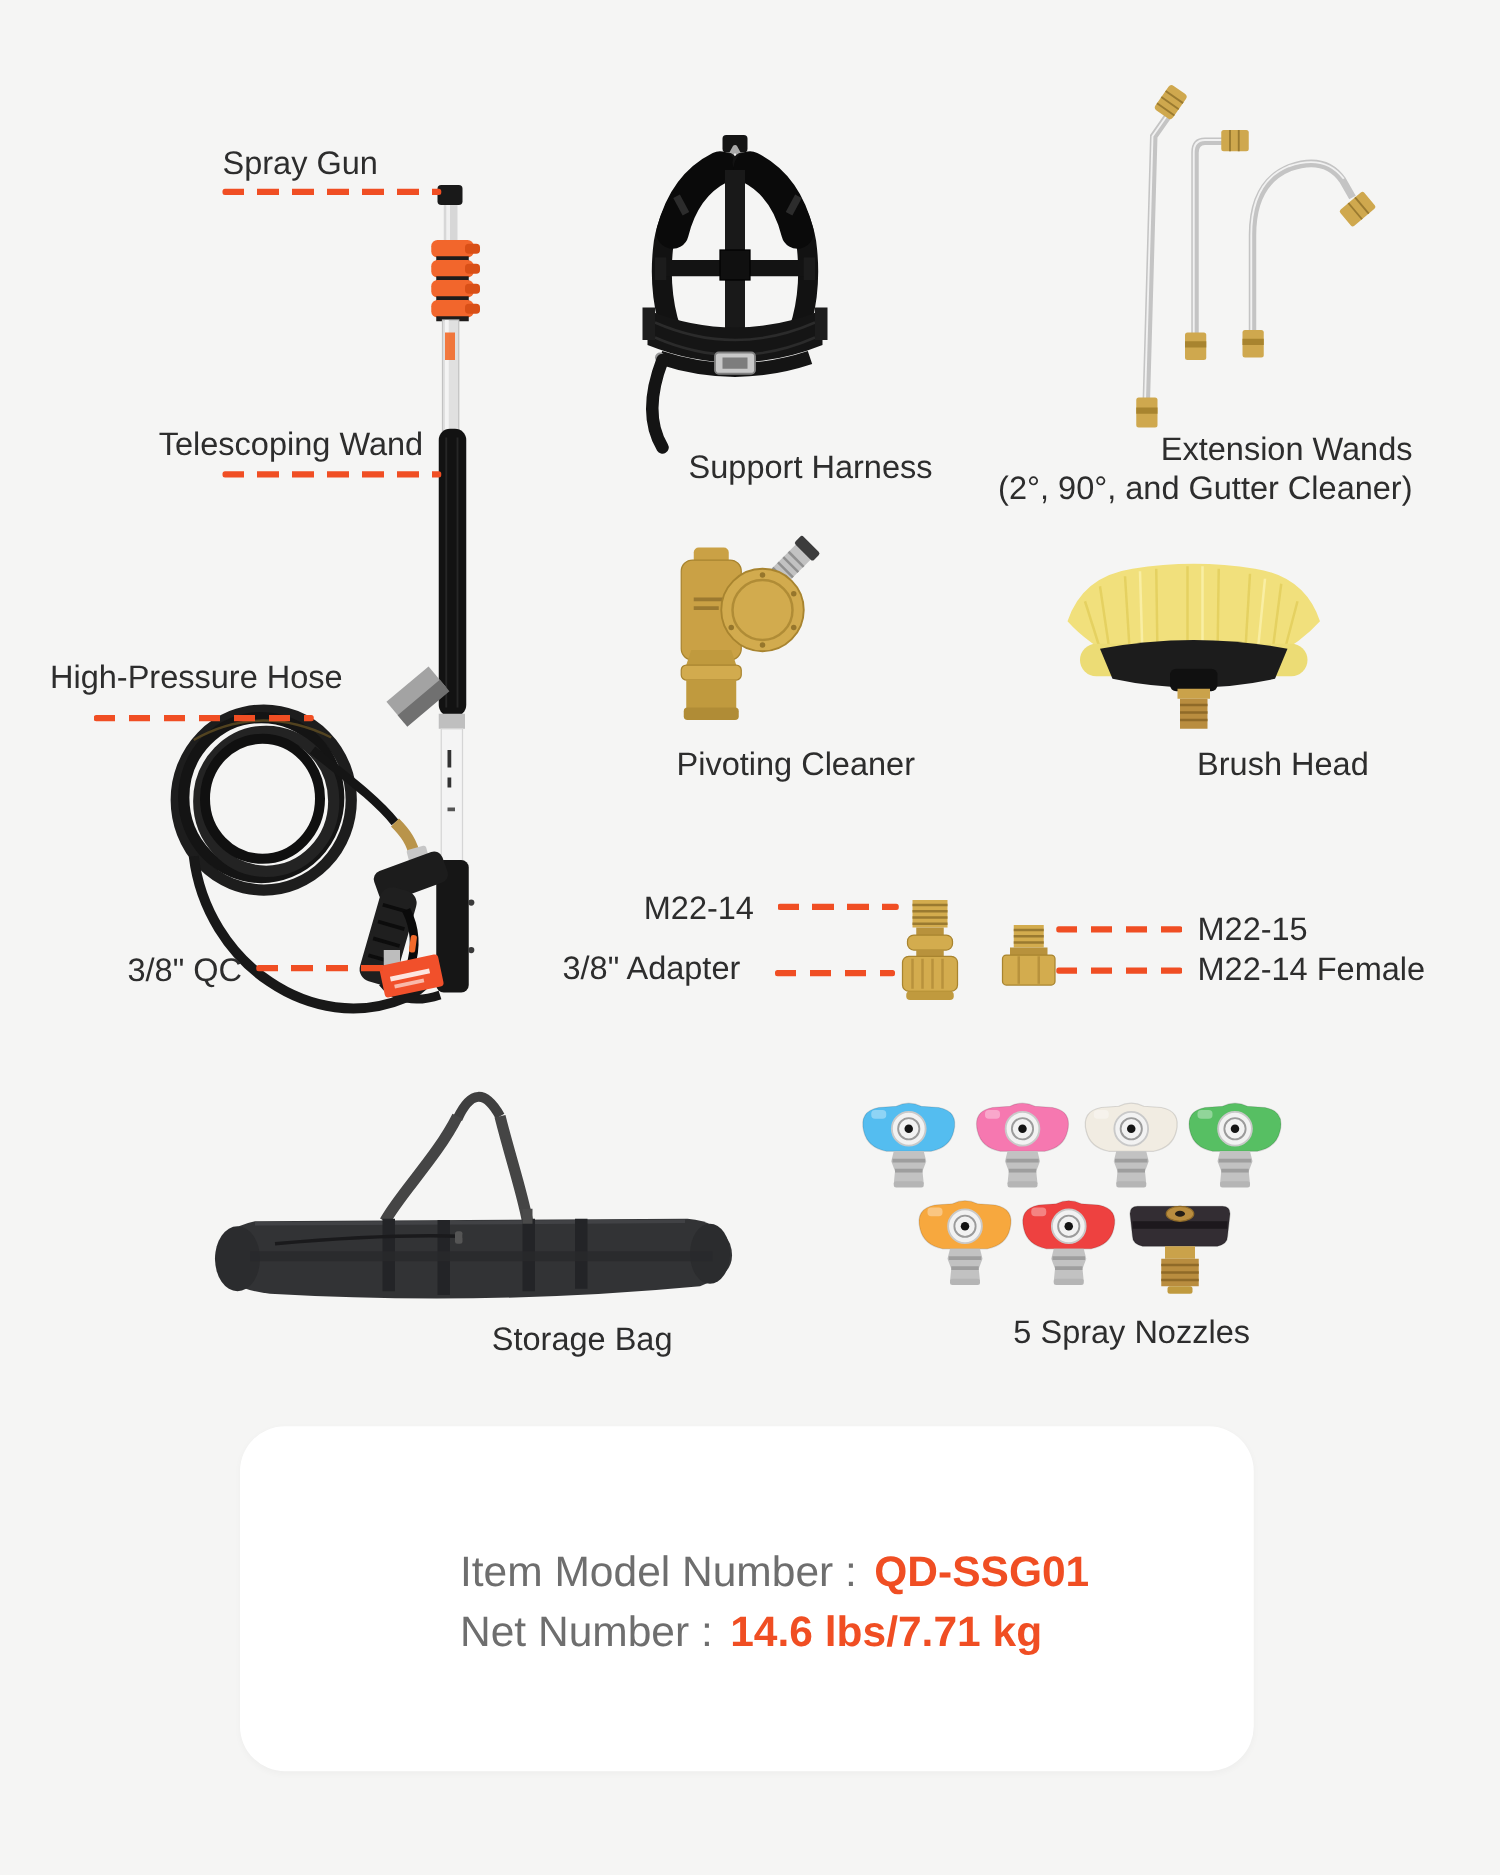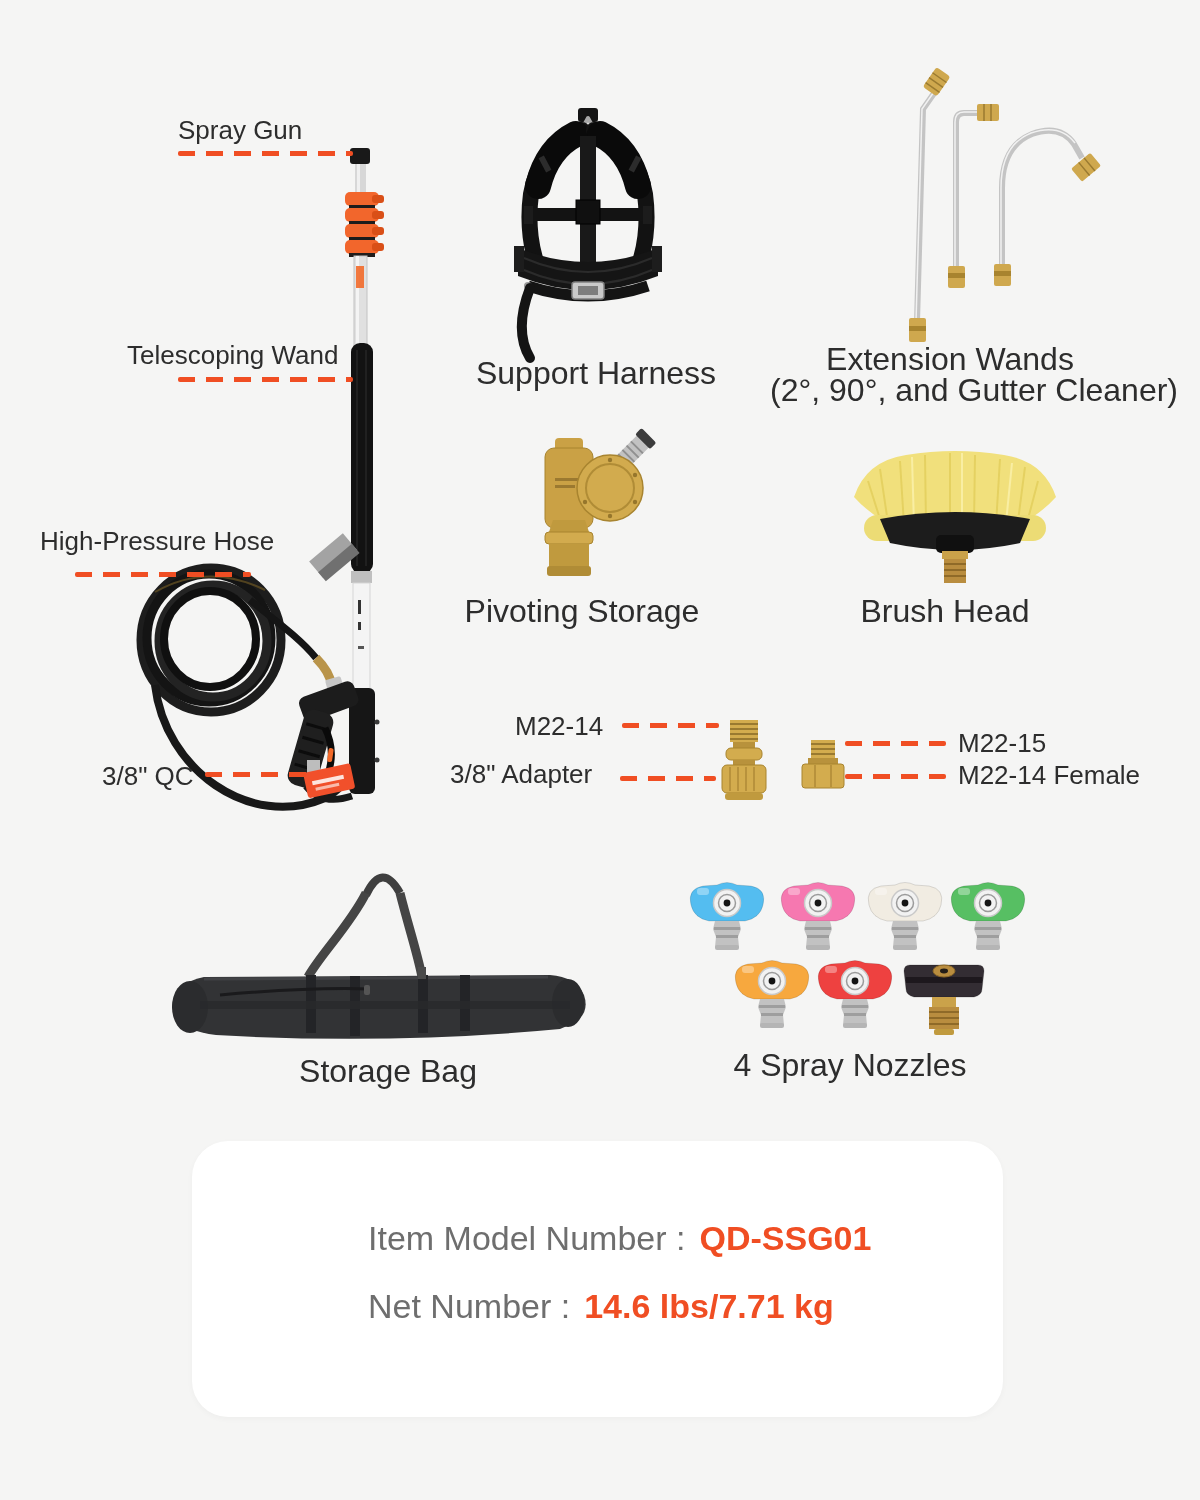"Support Harness" .caption { font-size: 32px -> 26px; text-align: center -> right }
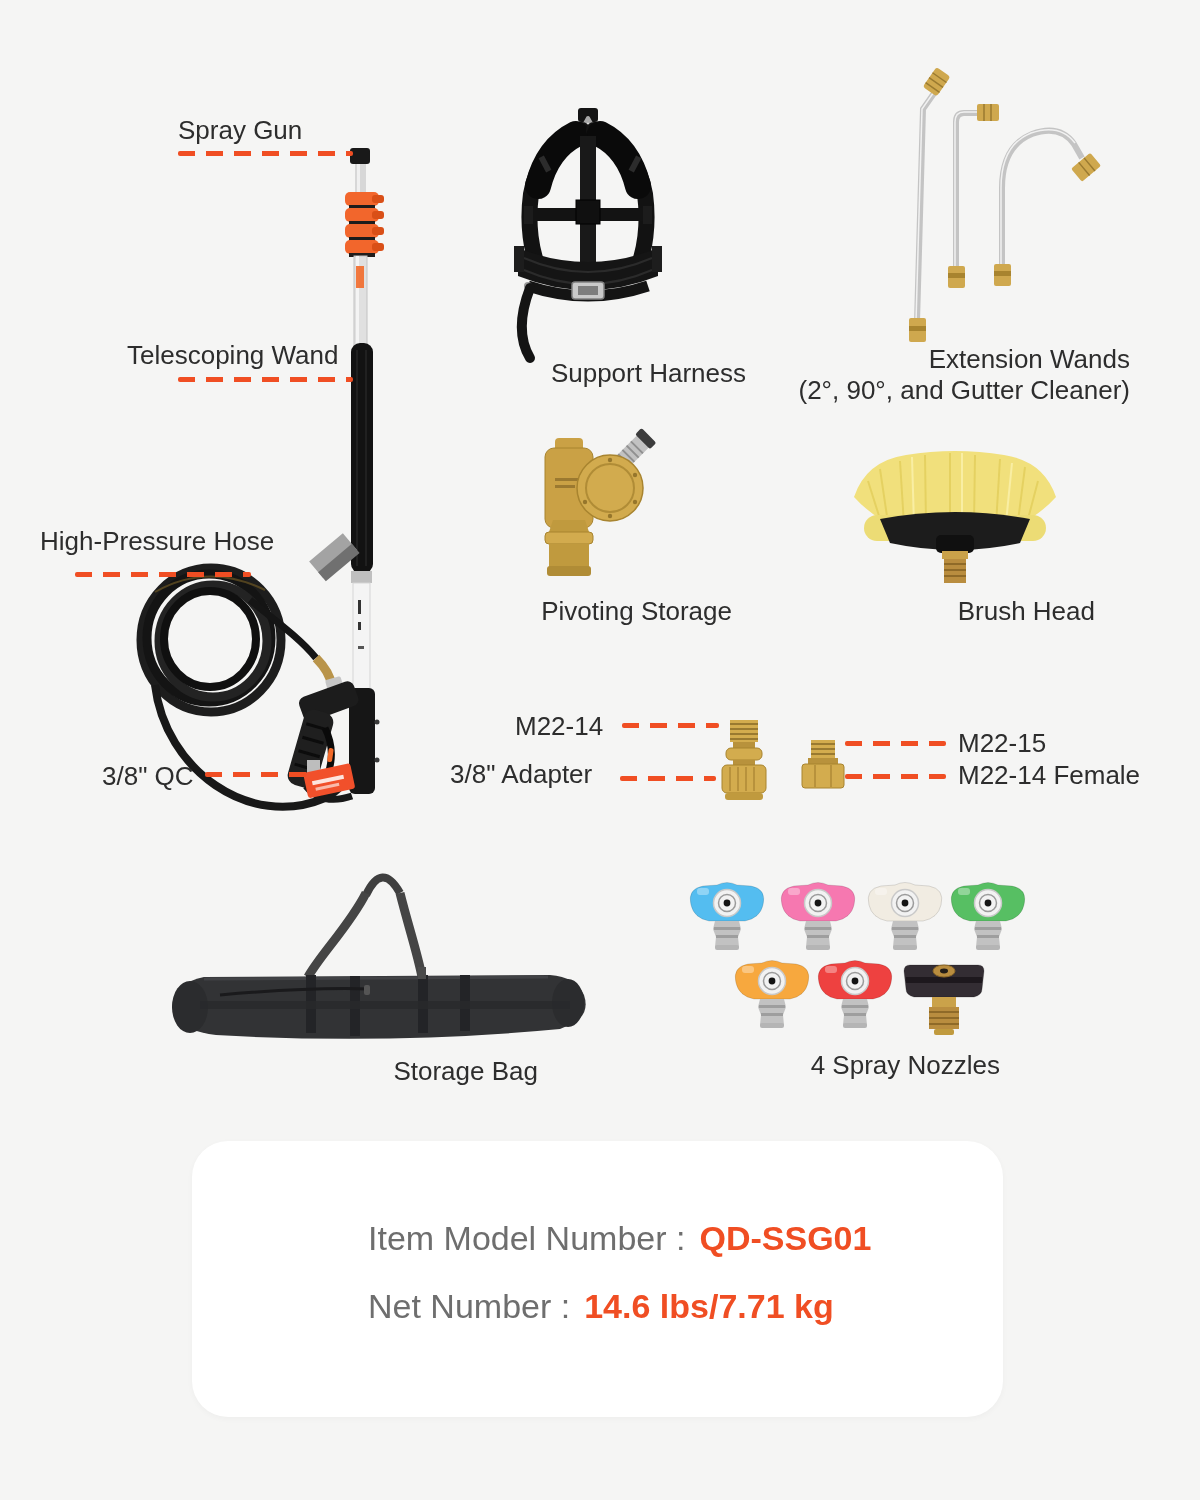"Pivoting Storage" span { text: Storage -> Cleaner }
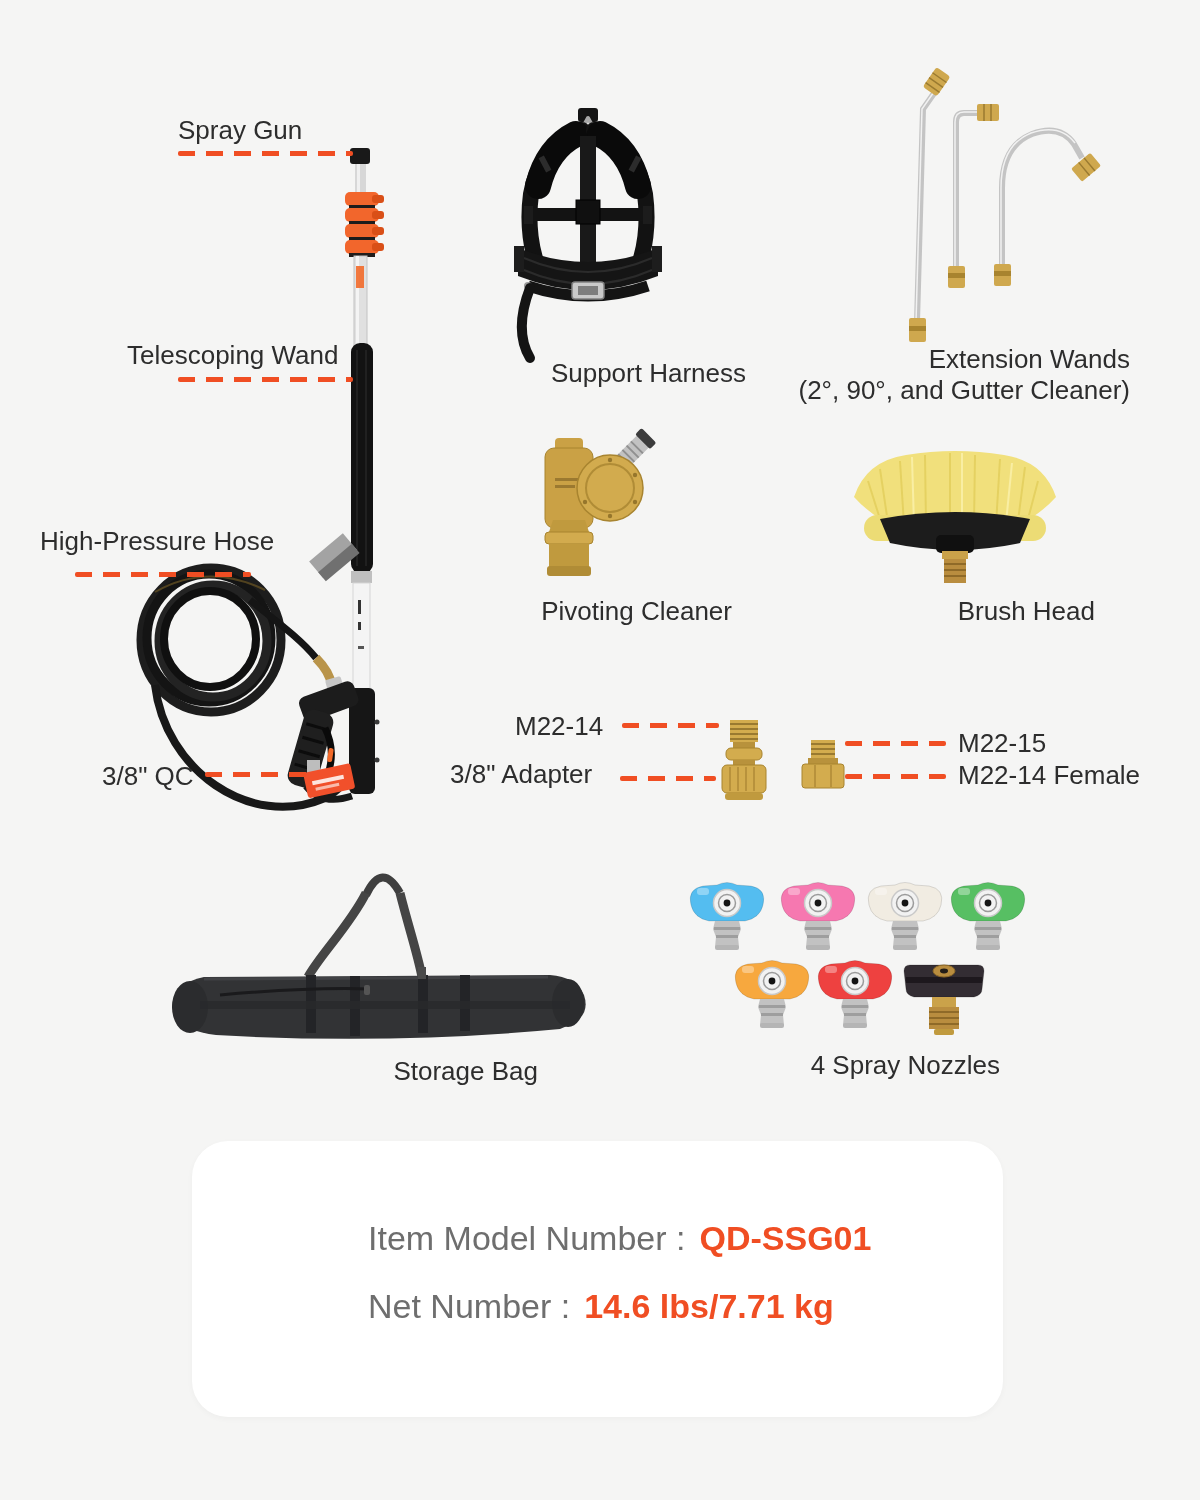"4 Spray Nozzles" span { text: 4 -> 5 }
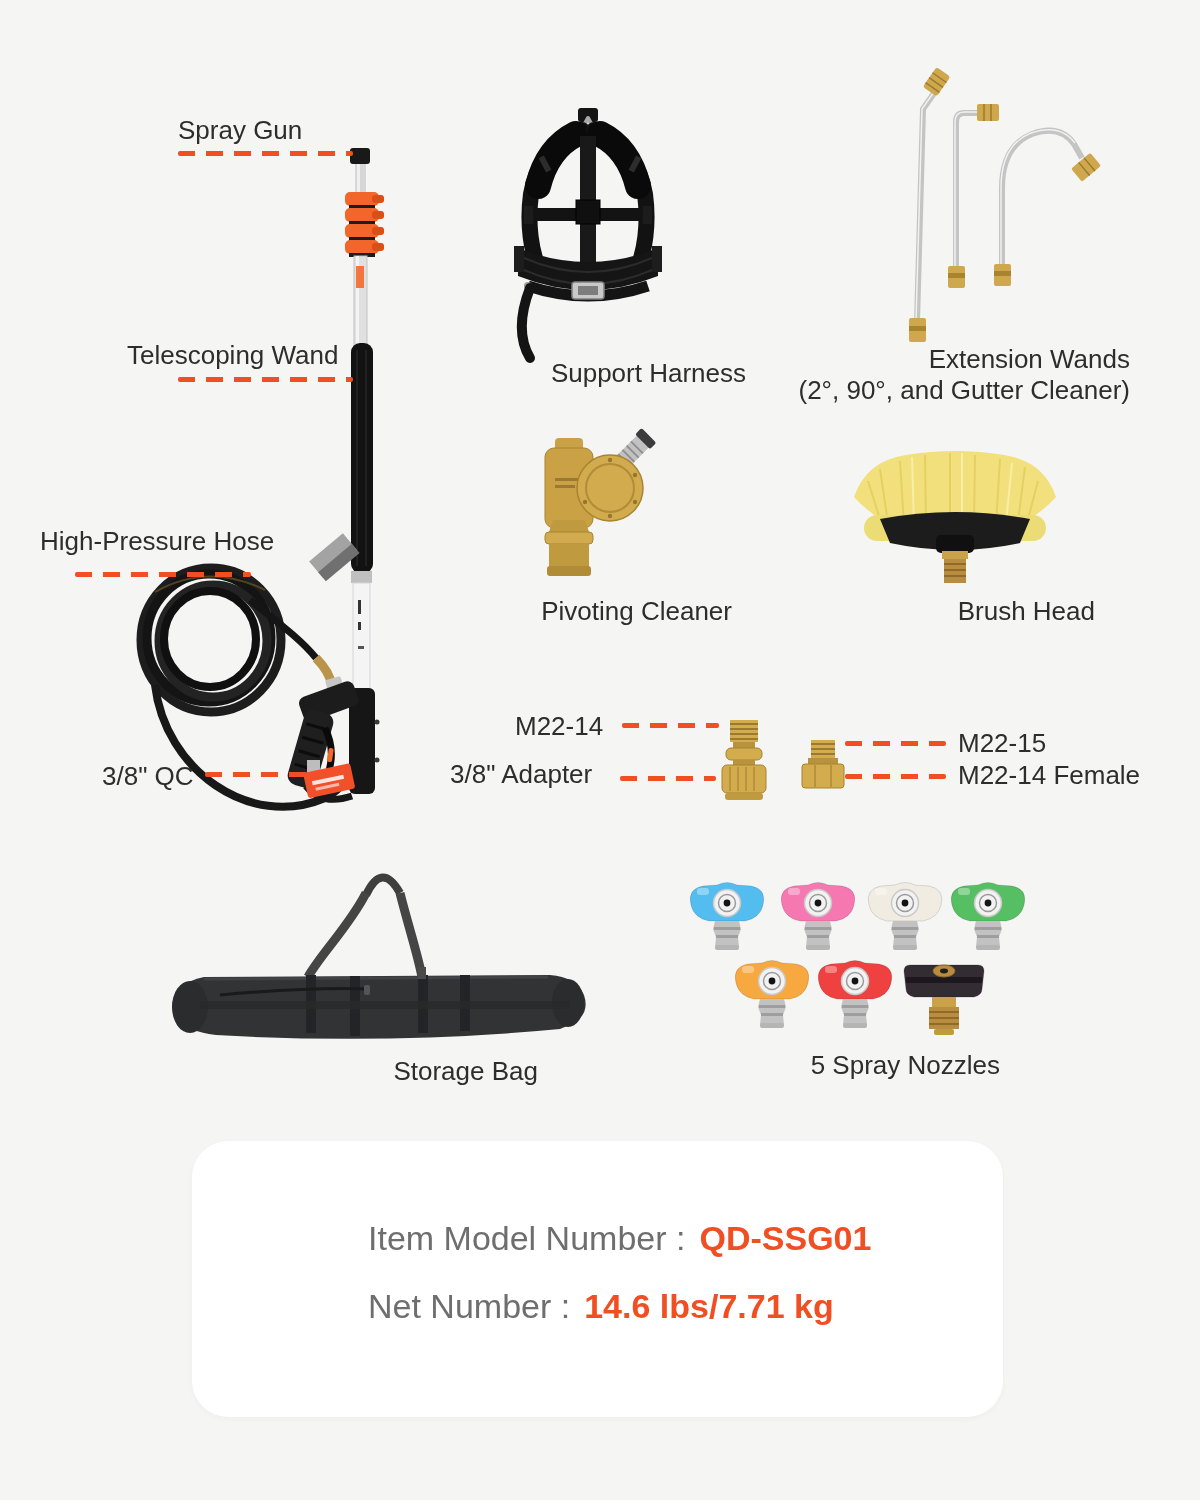"Item Model Number : QD-SSG01" .spec-row.r1 { top: 80px -> 100px }
